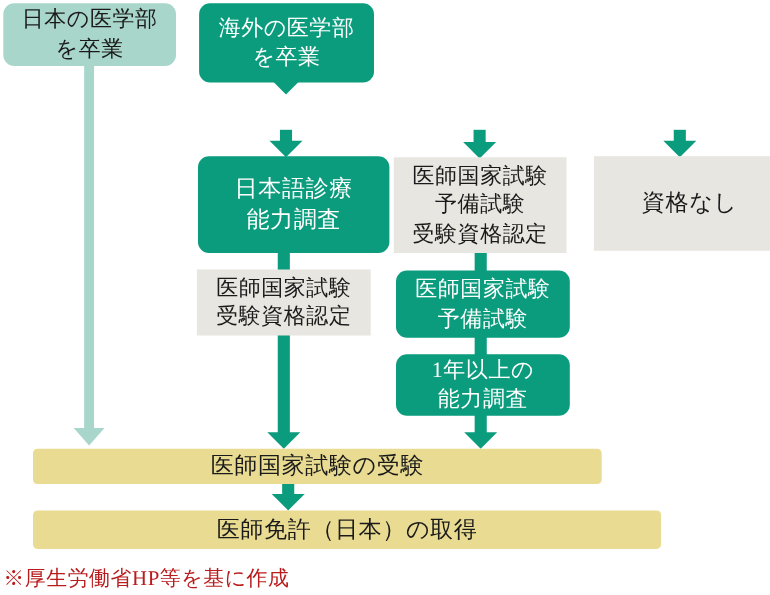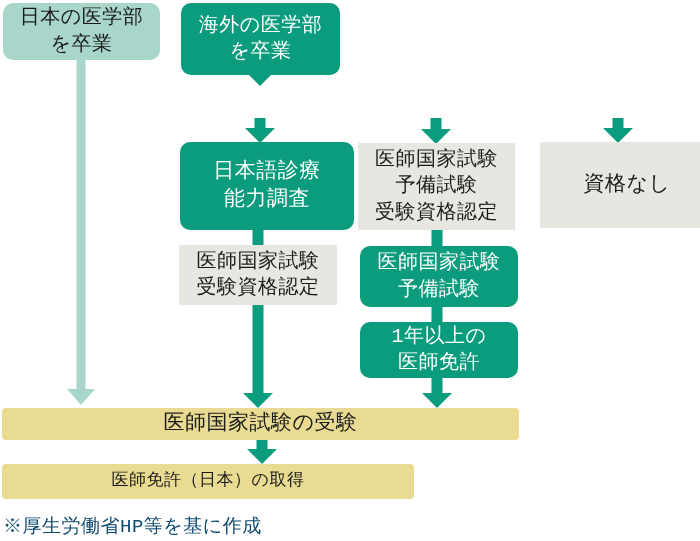"日本の医学部" .canvas { font-family: Liberation Mono, monospace -> Liberation Serif, serif }
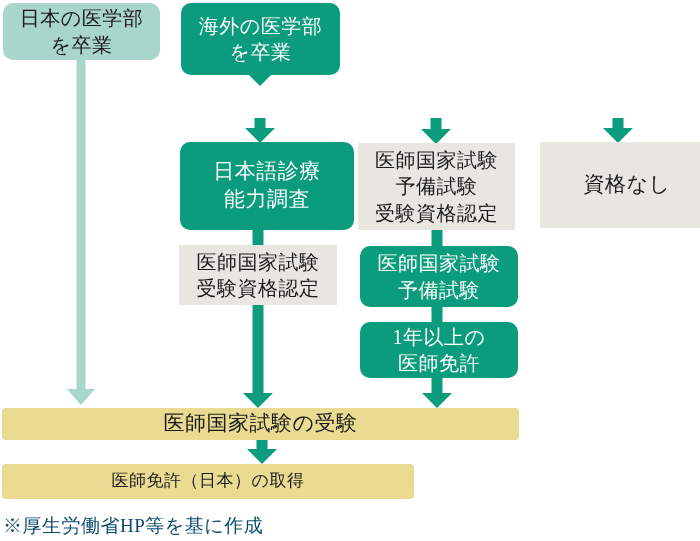"1年以上の" div.box { text: 医師免許 -> 能力調査 }
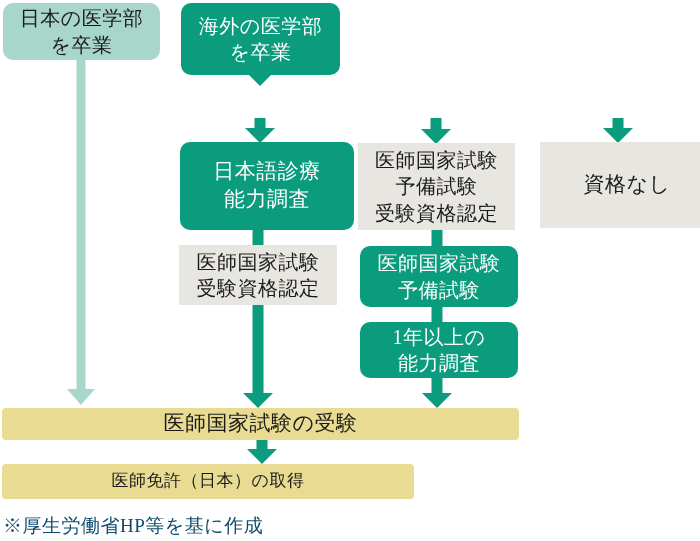"医師国家試験の受験" .ybar { margin-left: none -> 28px }
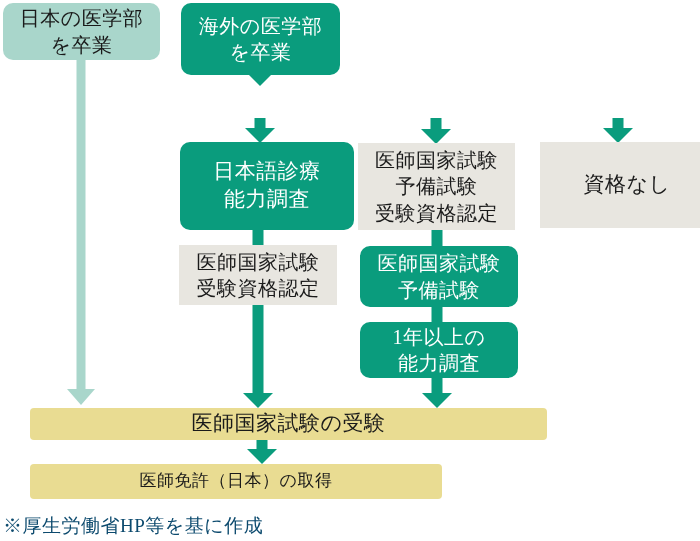"医師免許（日本）の取得" div.box { font-size: 17px -> 21px; width: 412px -> 571px }
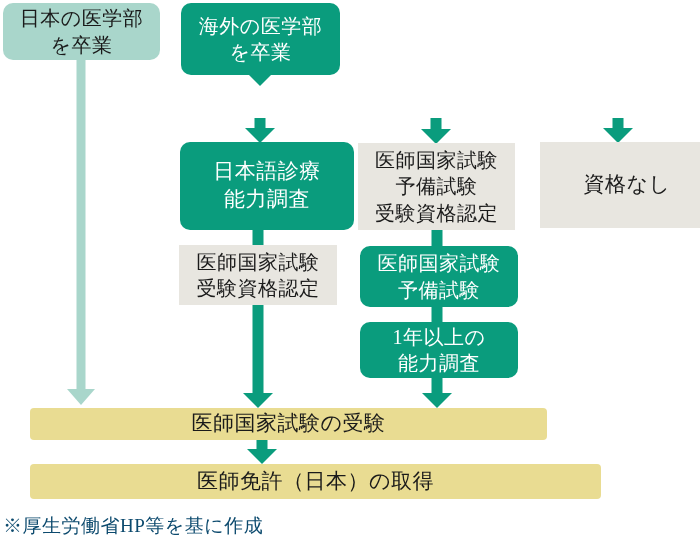"※厚生労働省HP等を基に作成" .footnote { color: #0c4a6e -> #b91c1c }
